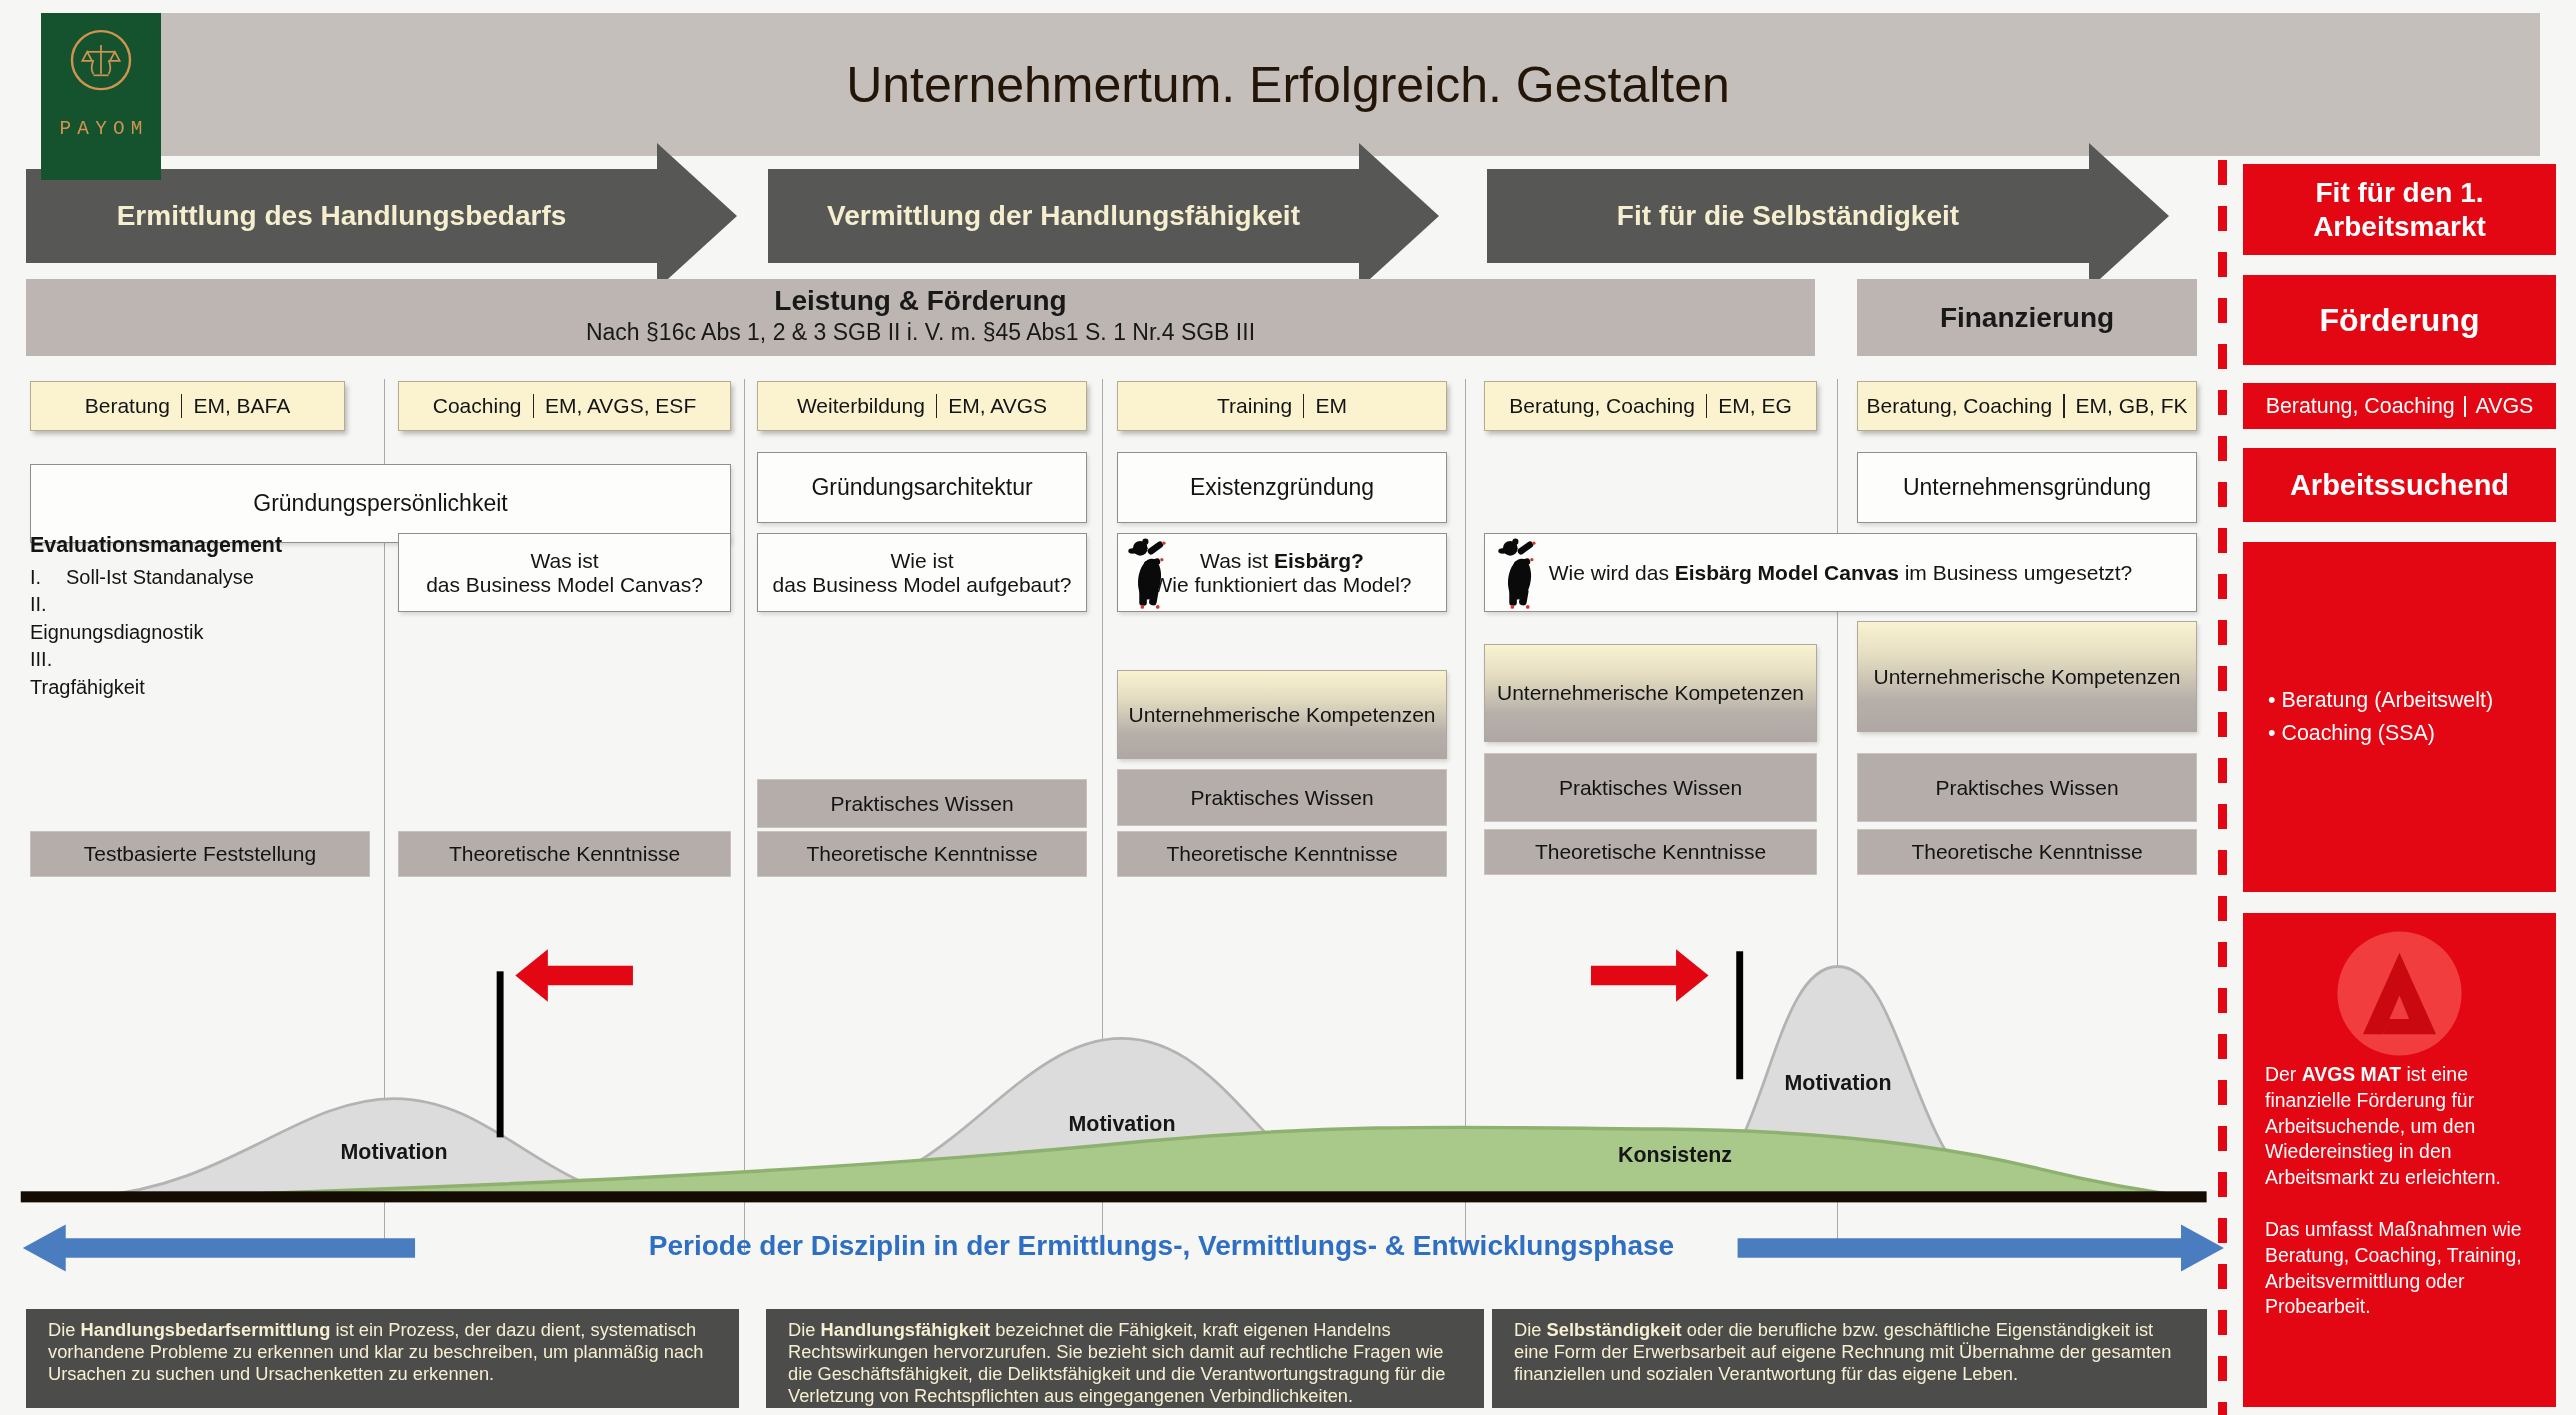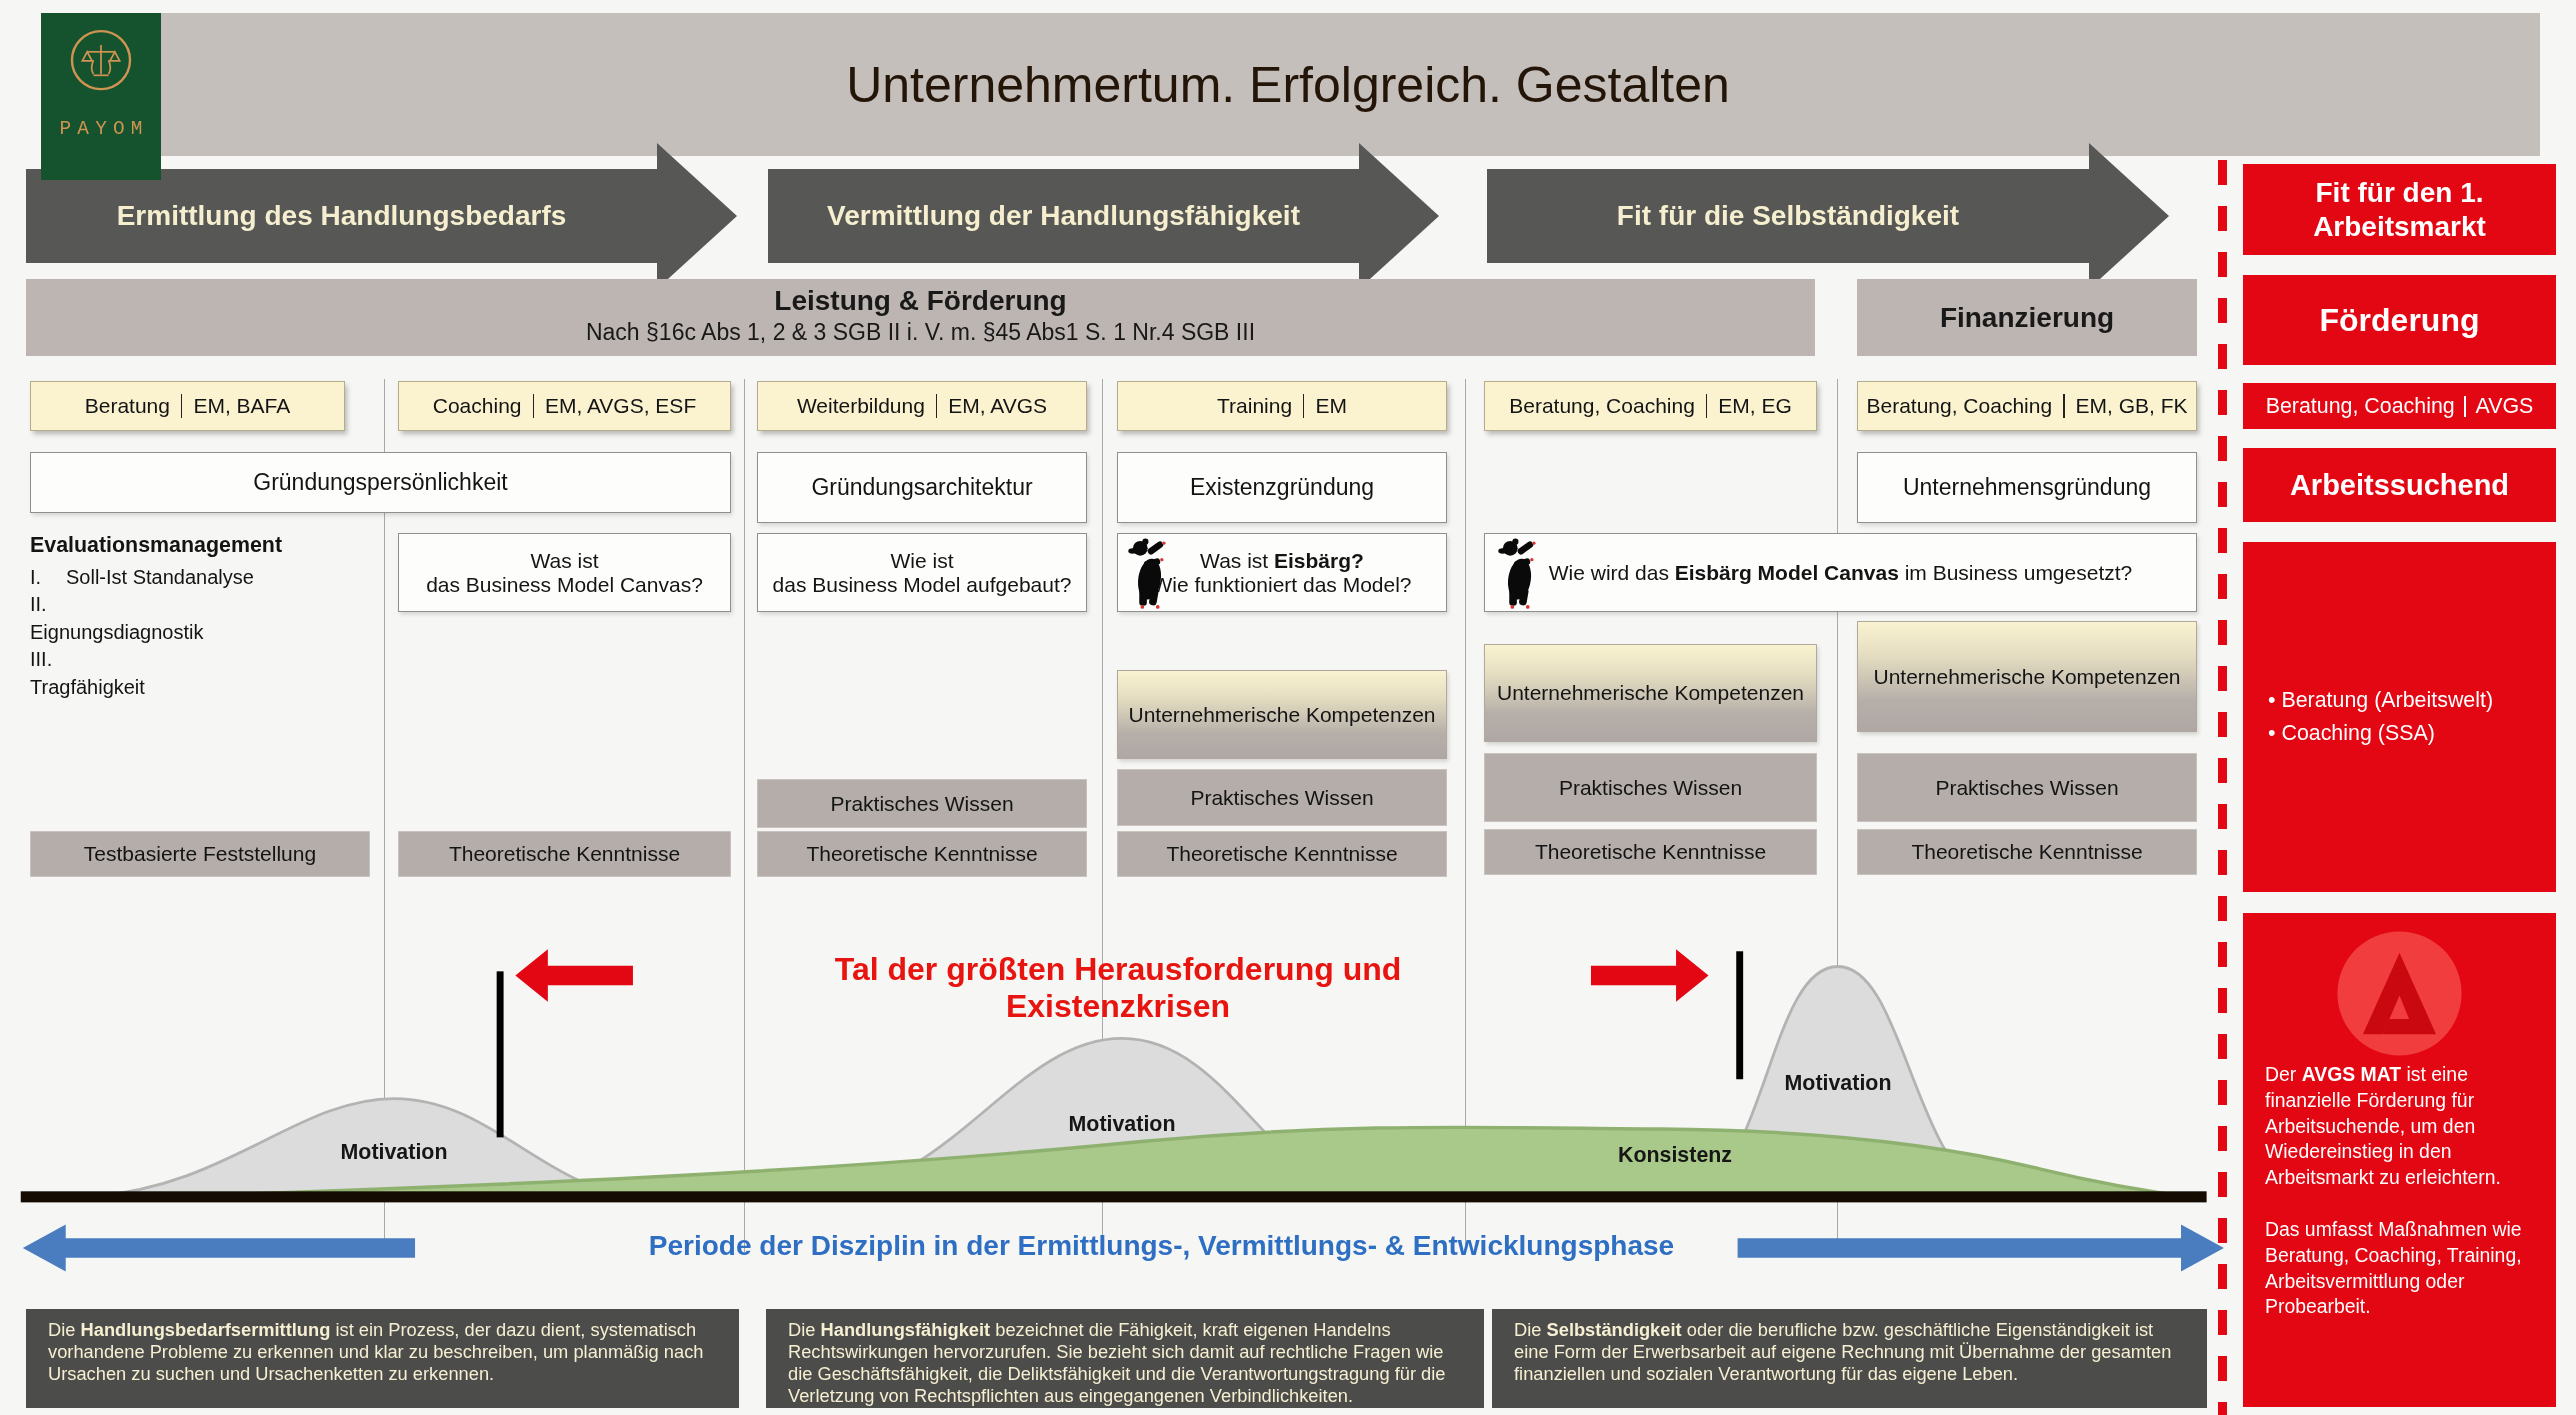"Gründungspersönlichkeit" div.abs { height: 61px -> 79px; top: 452px -> 464px }
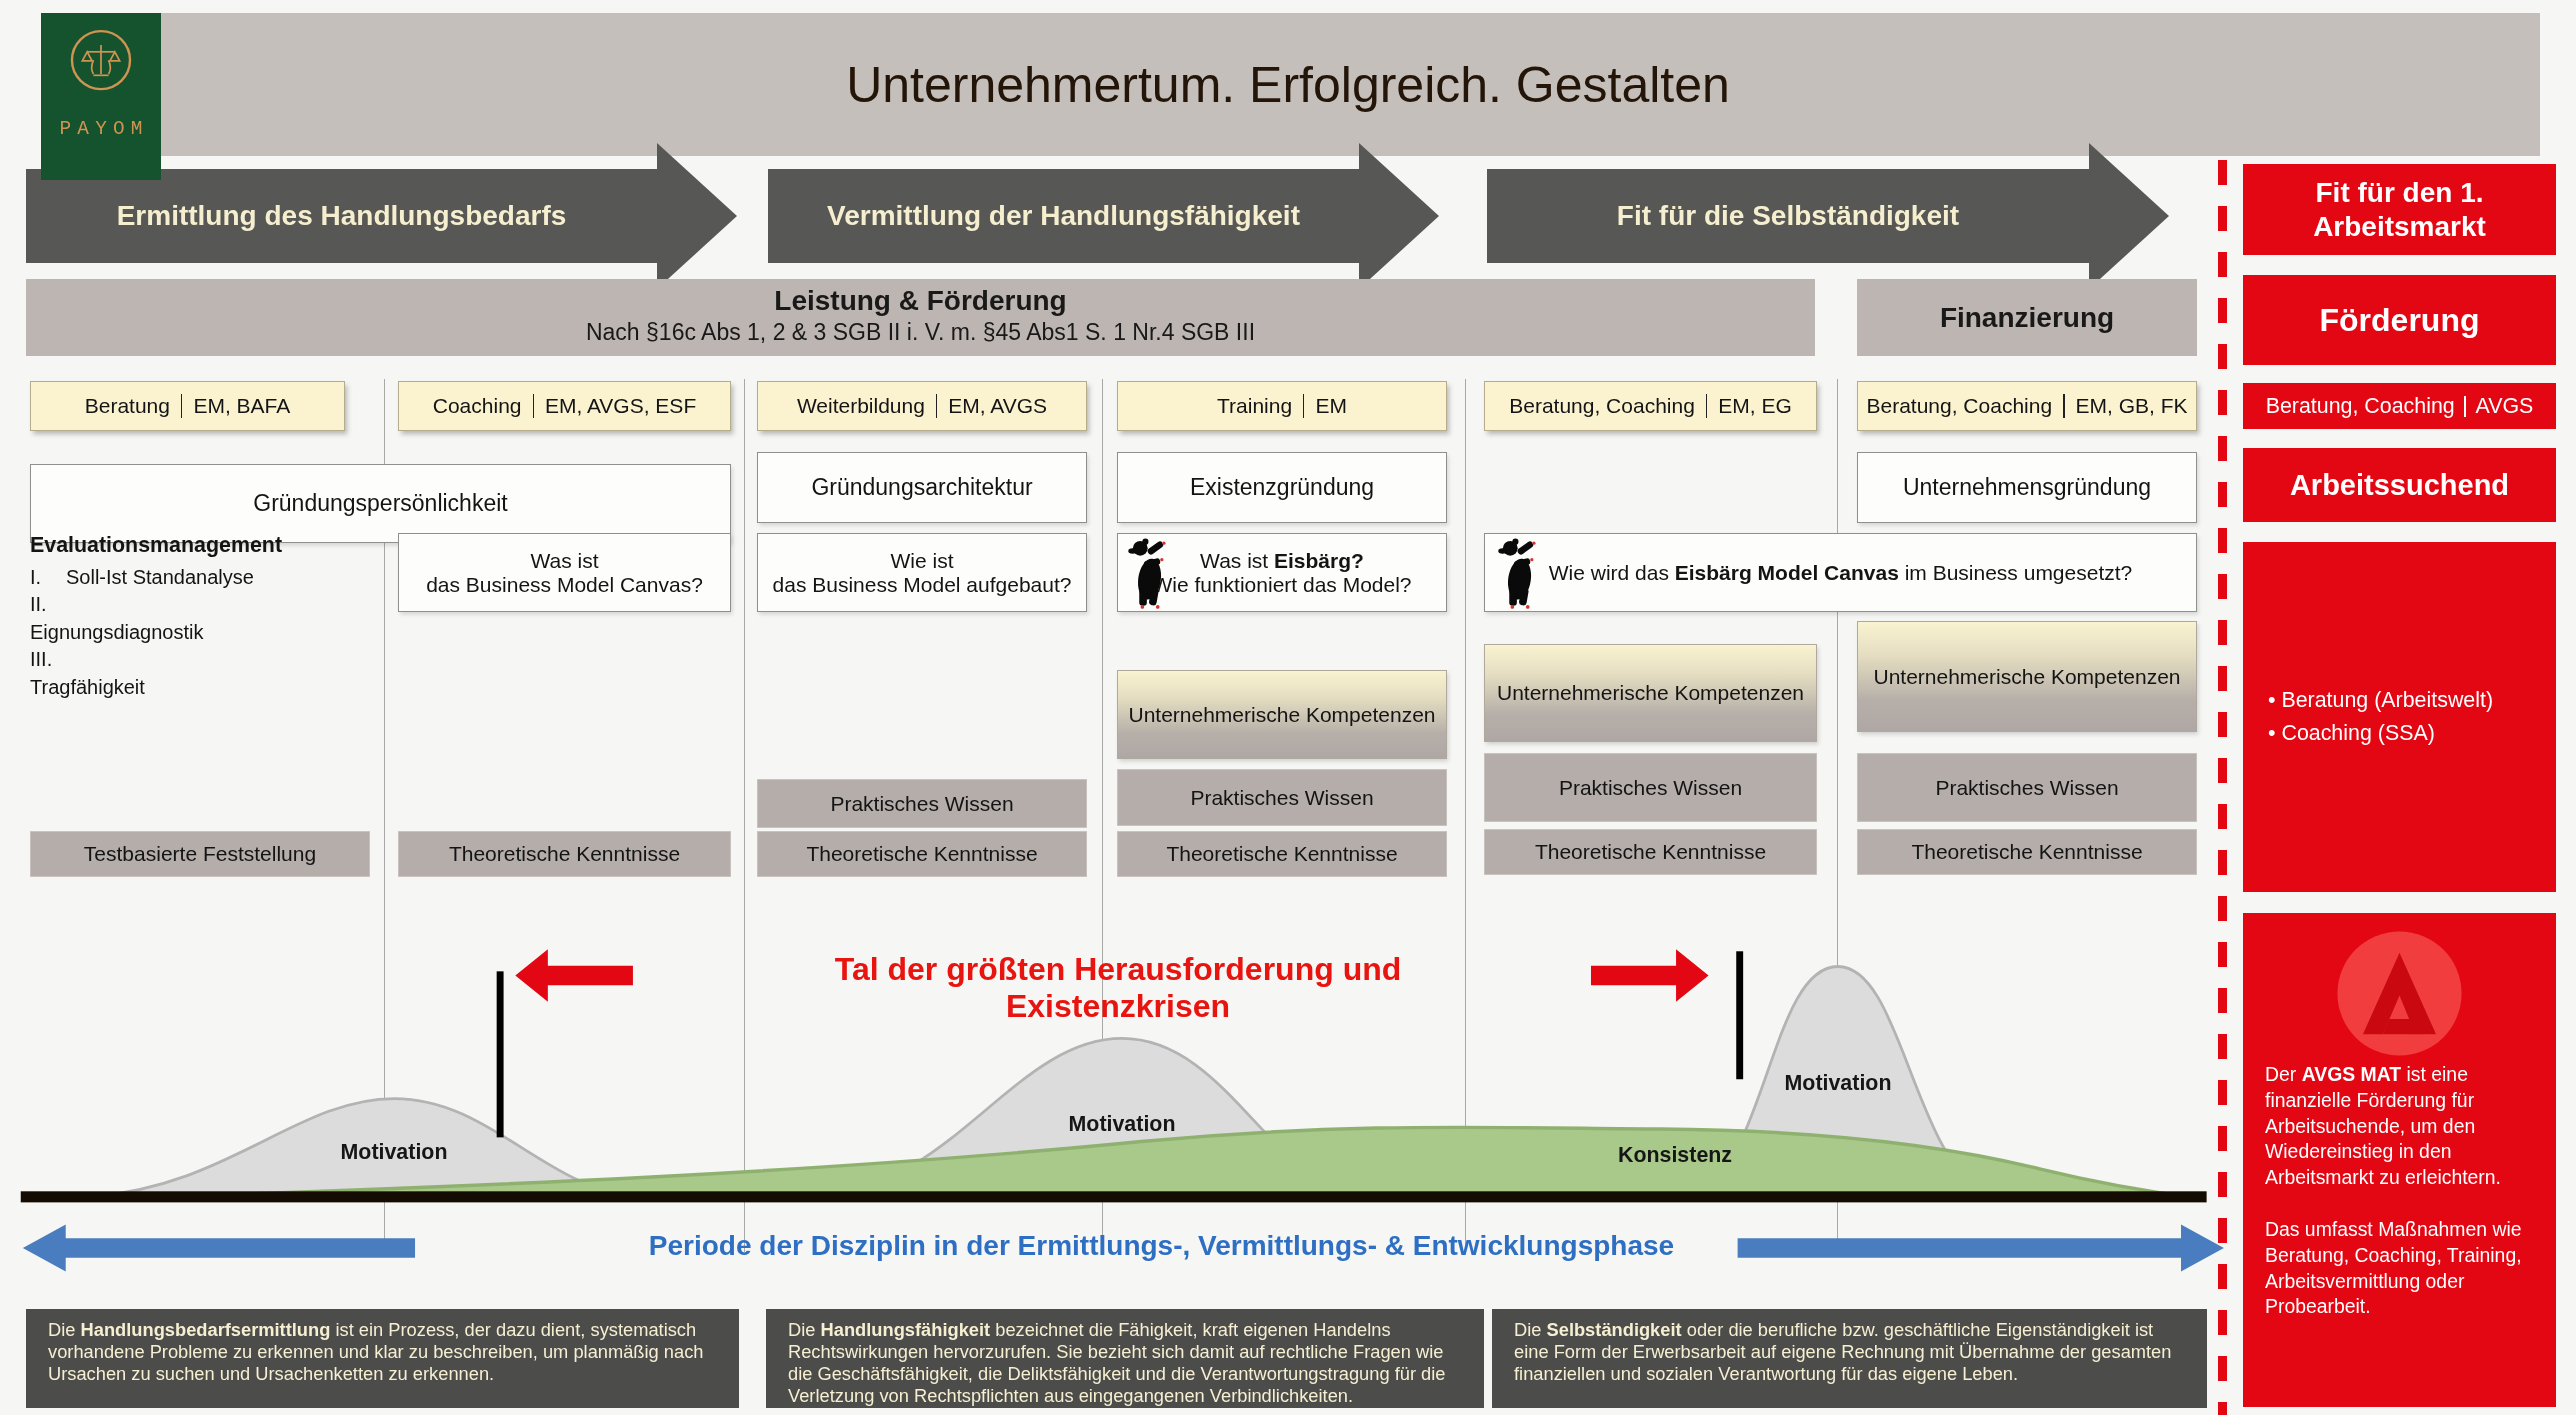"Tal der größten Herausforderung und" div.abs { html: <div> <span>Tal der größten Herausforderung und Existenzkrisen</span> </div> -> none }
